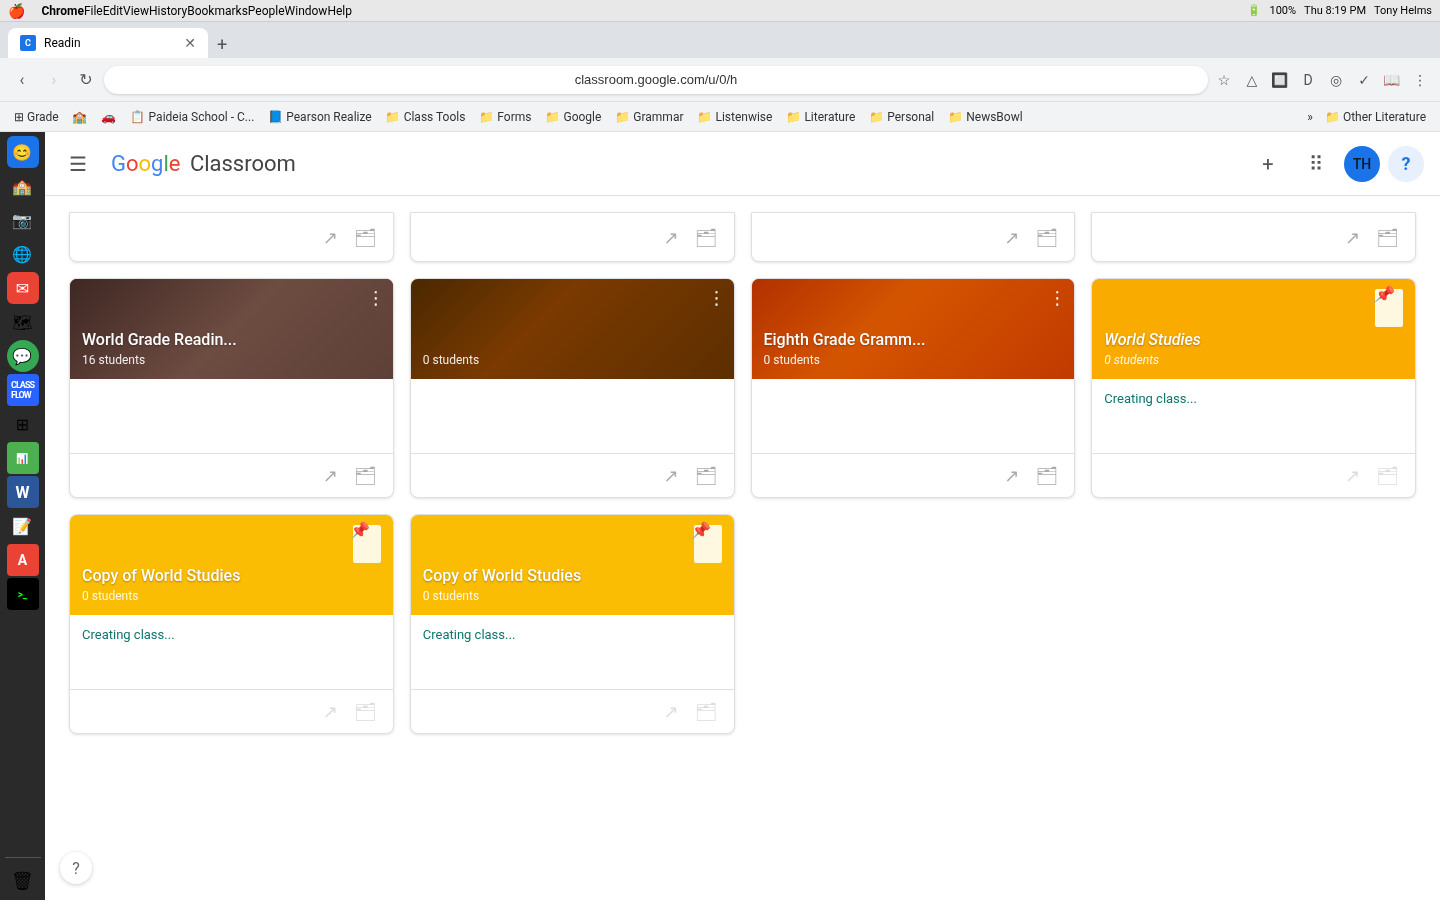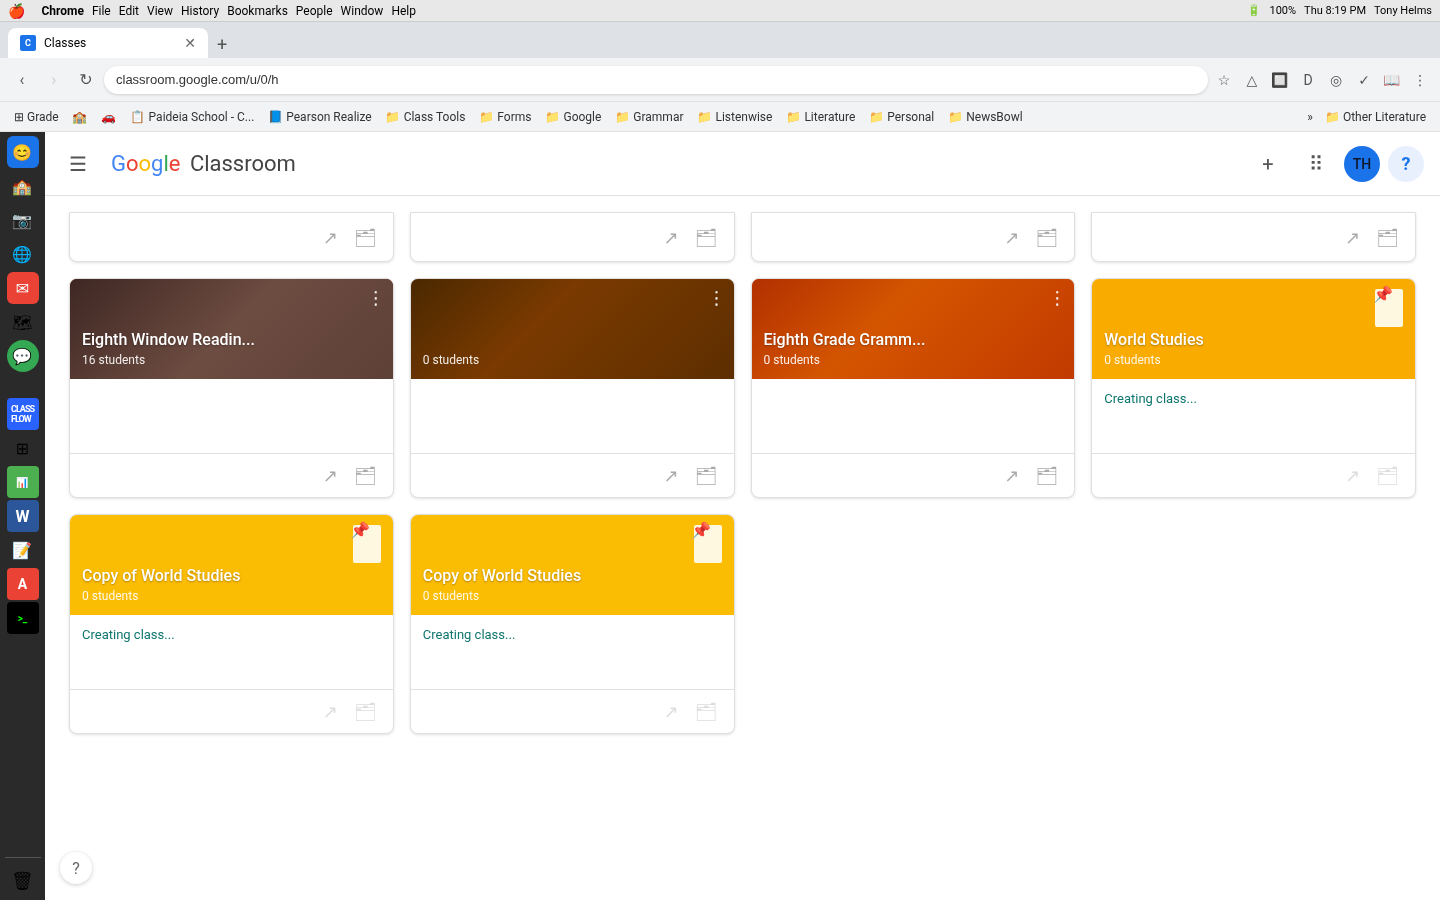"Chrome" .mac-bar .menu-items { gap: 8px -> 0 }
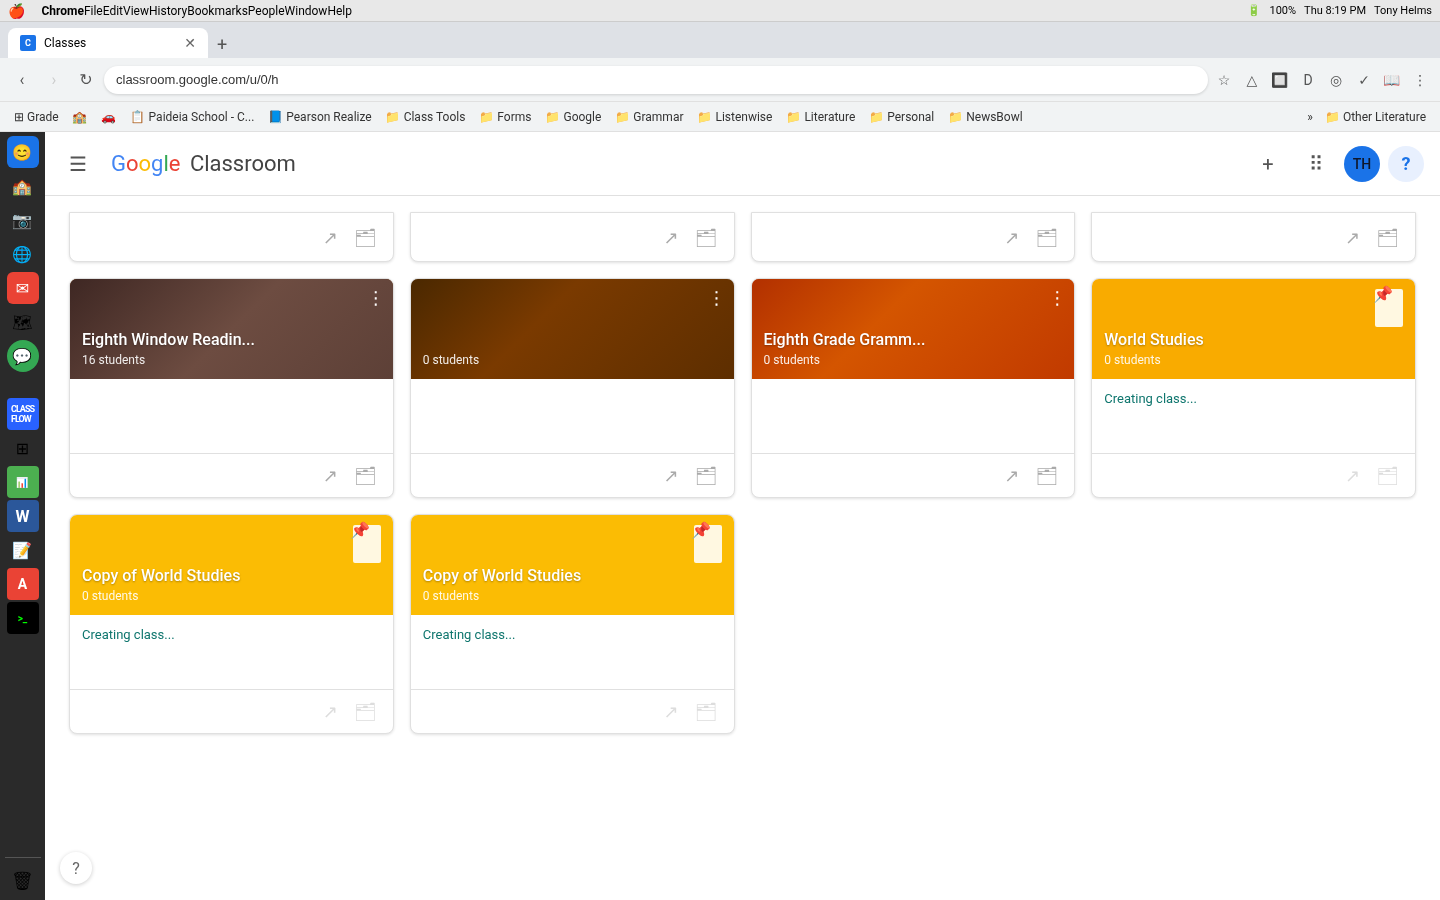"Classes" span { text: Classes -> Readin }
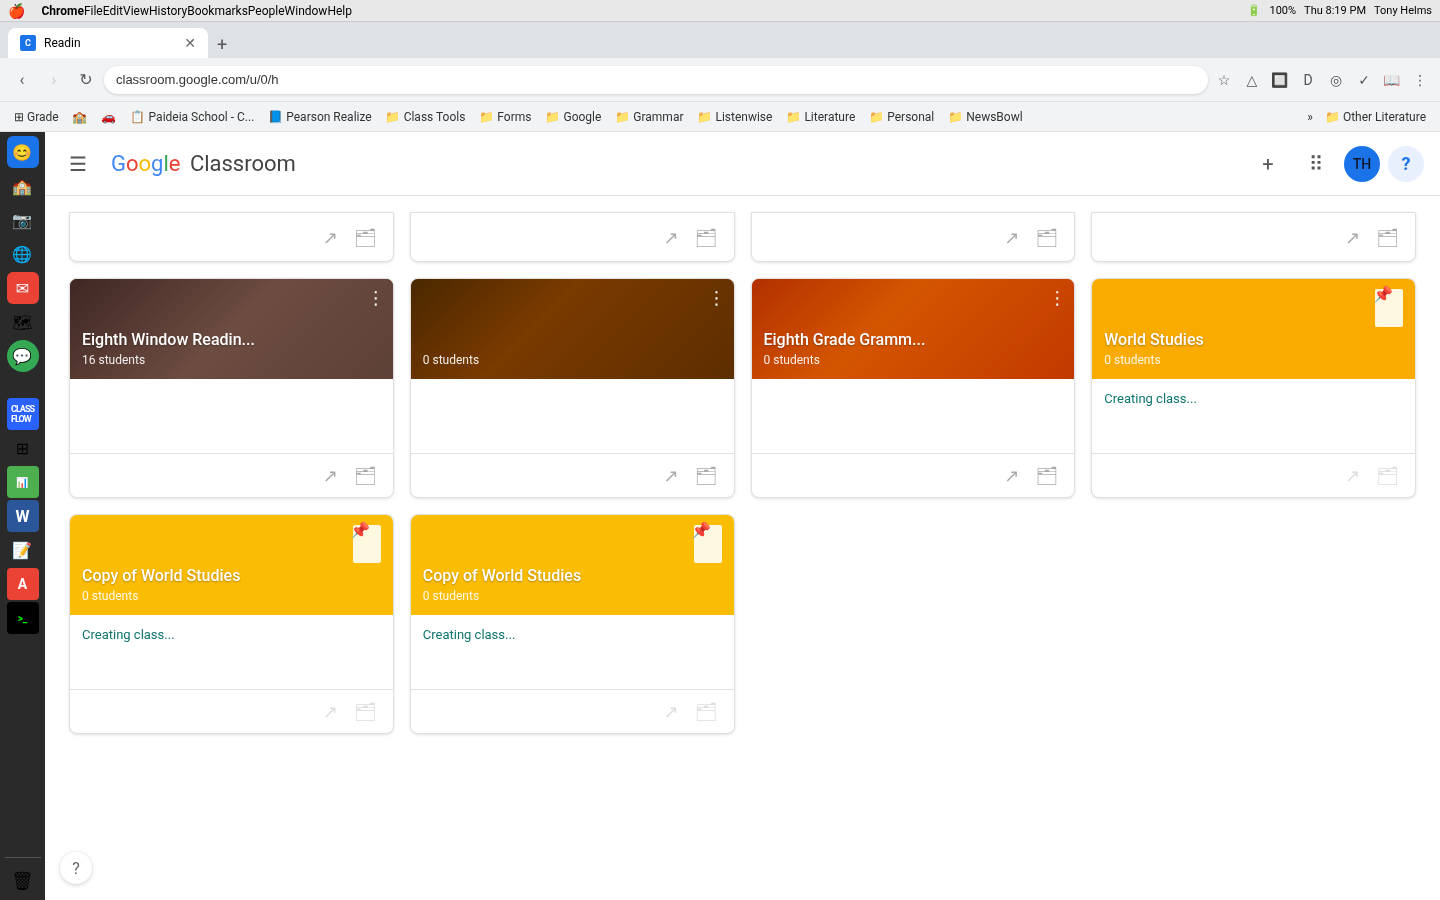"classroom.google.com/u/0/h" .address-input { text-align: none -> center }
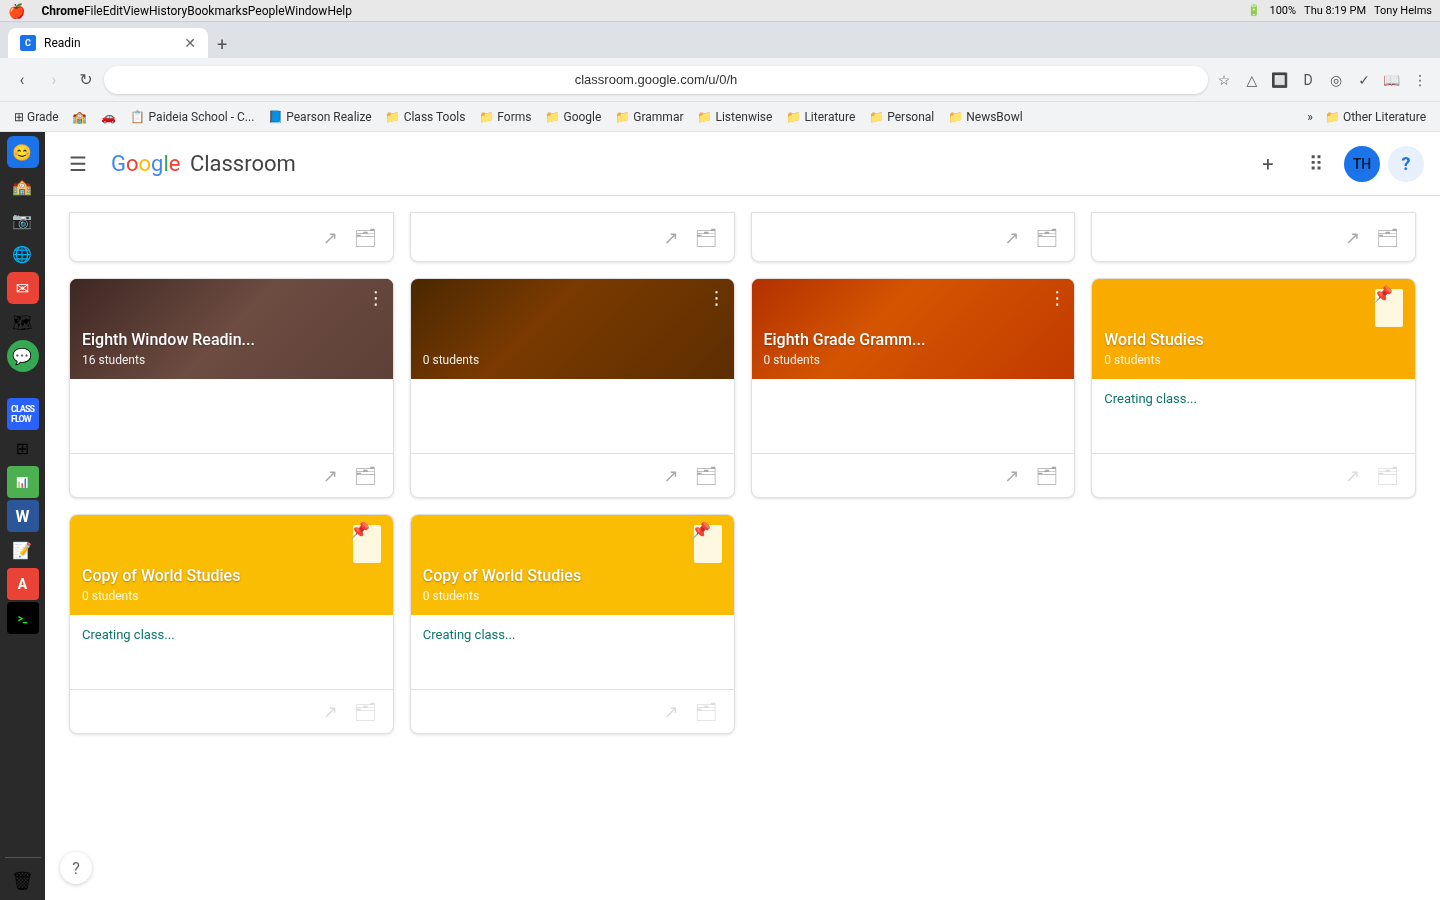"Eighth Window Readin..." div.class-card-header-title { text: Eighth Window -> World Grade }
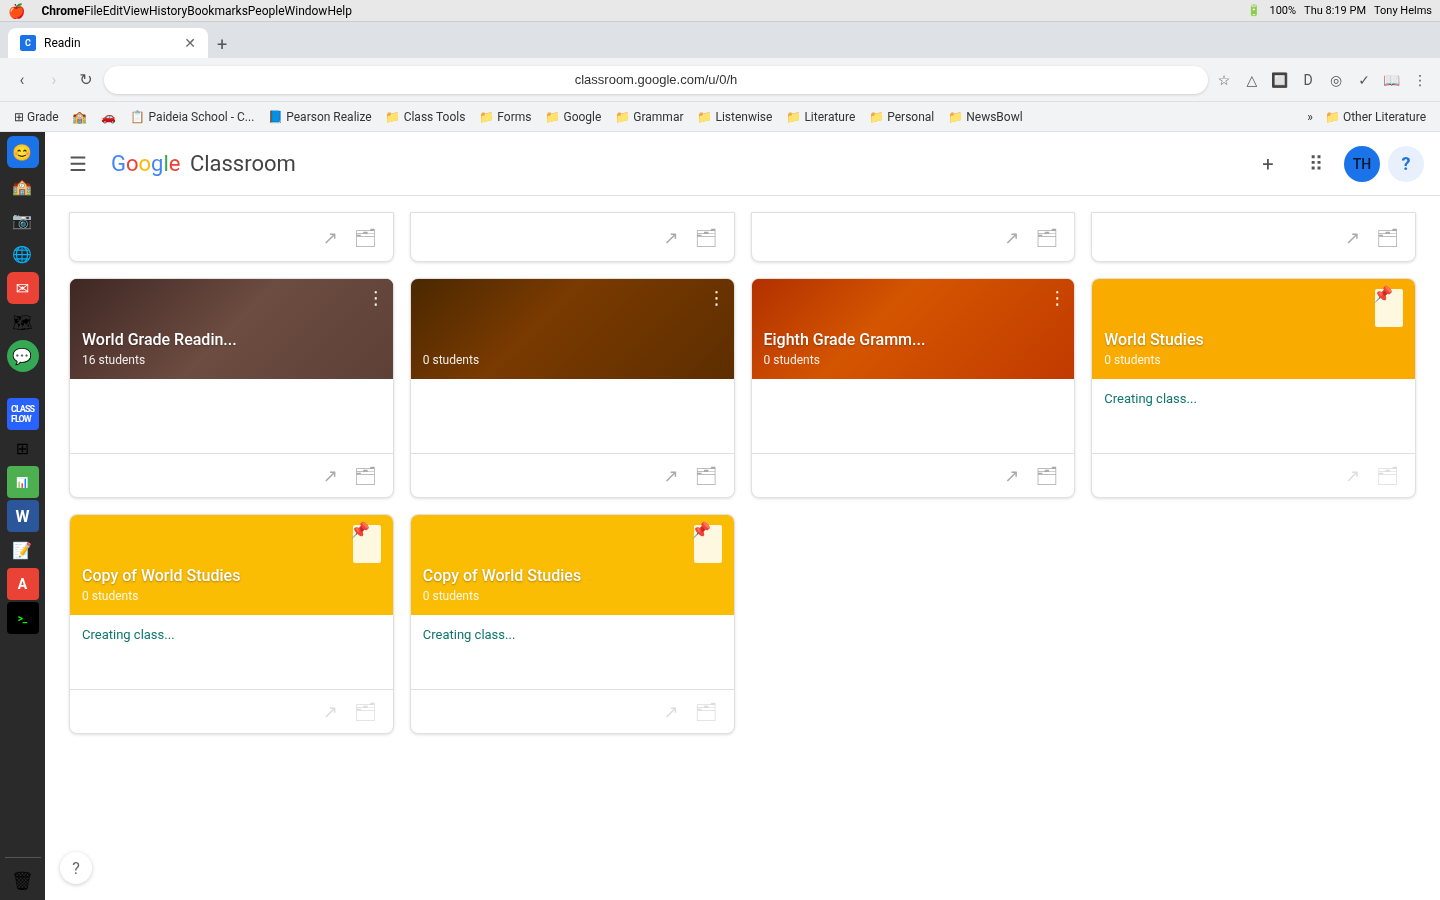"World Studies" .bg-yellow { font-style: none -> italic }
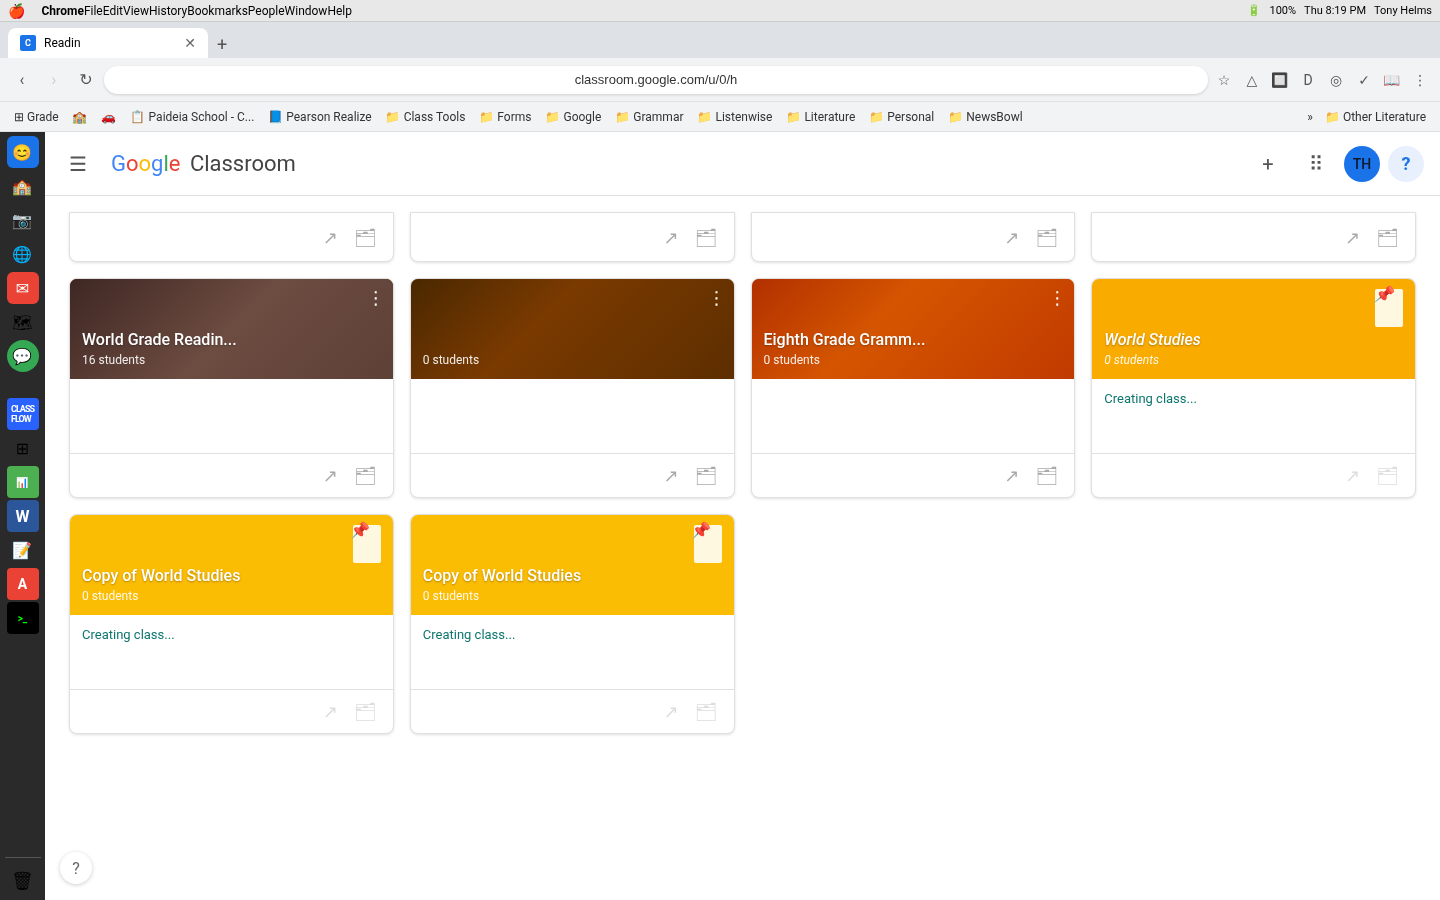"CLASS" div.dock-icon { margin-top: 24px -> none }
